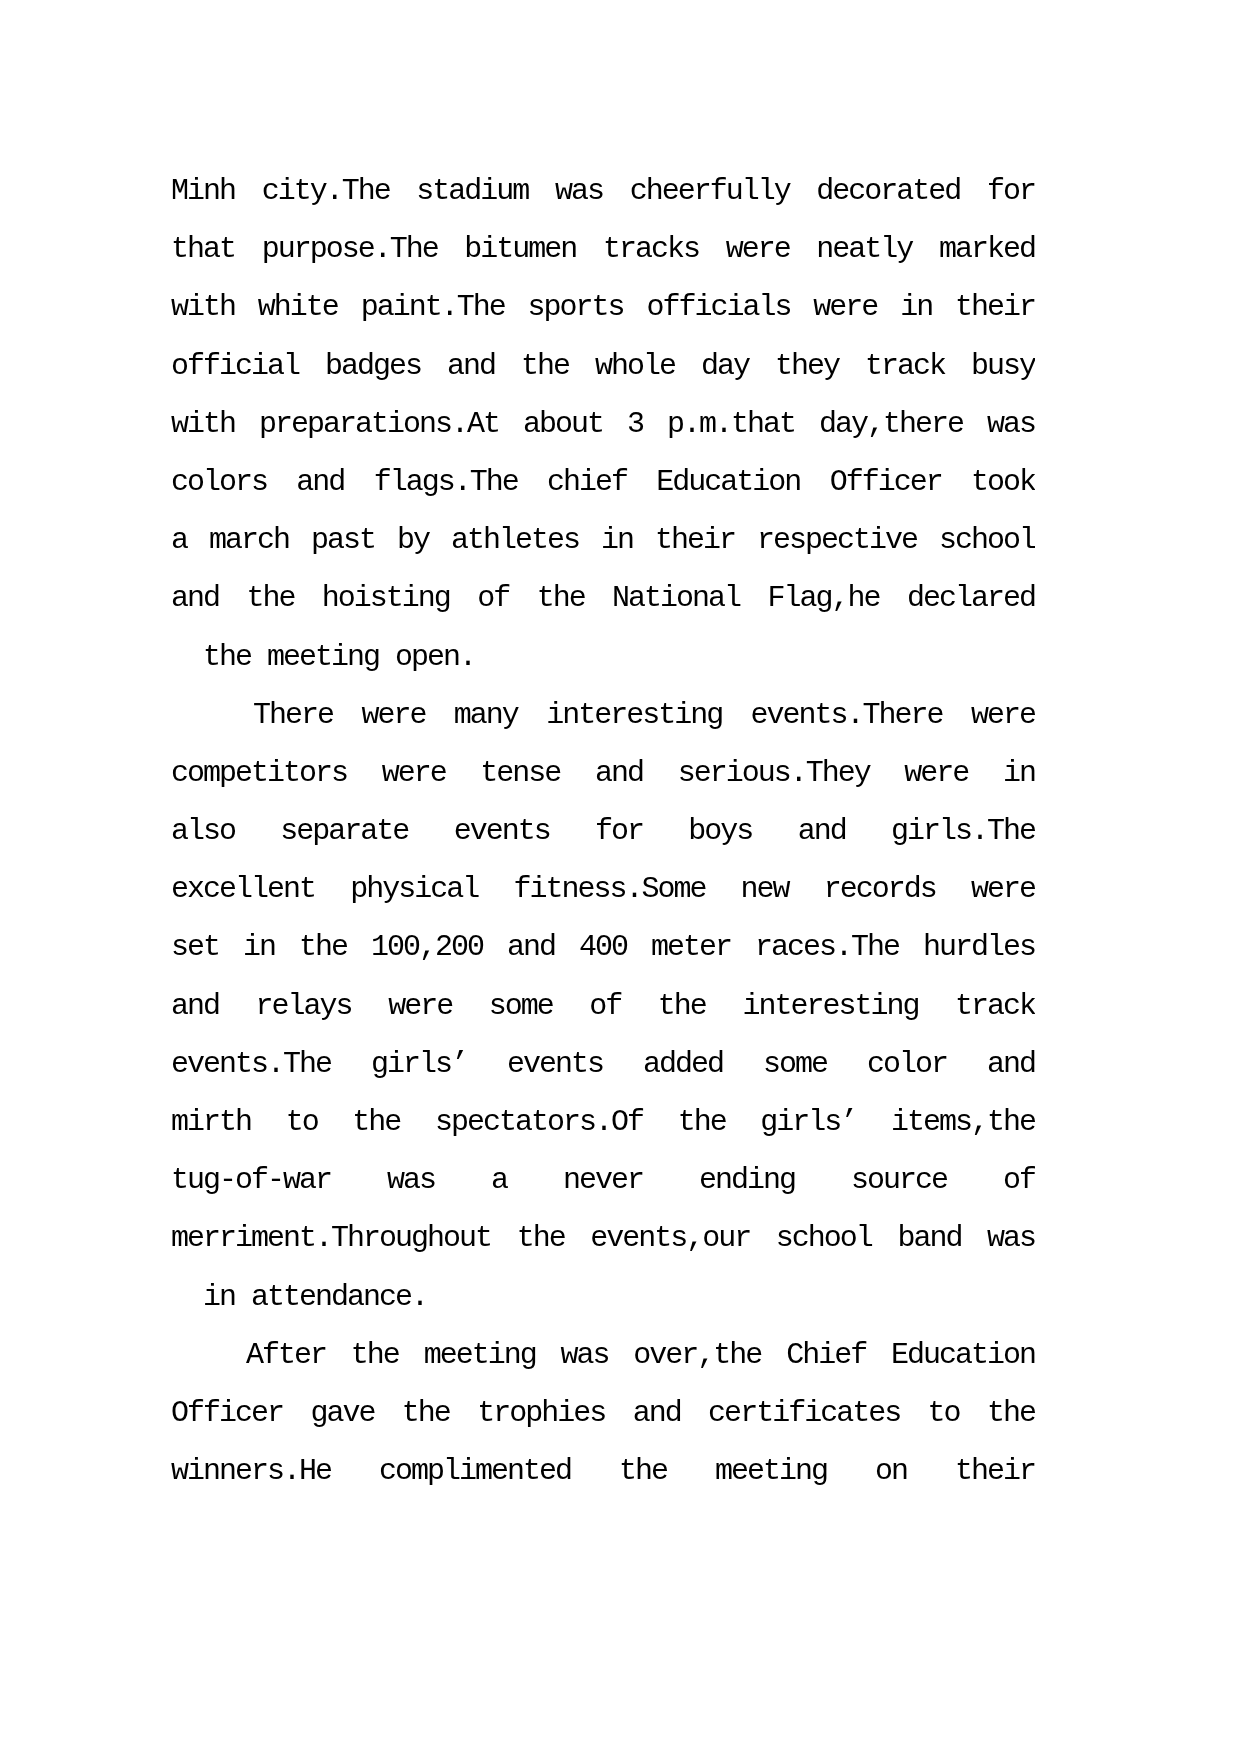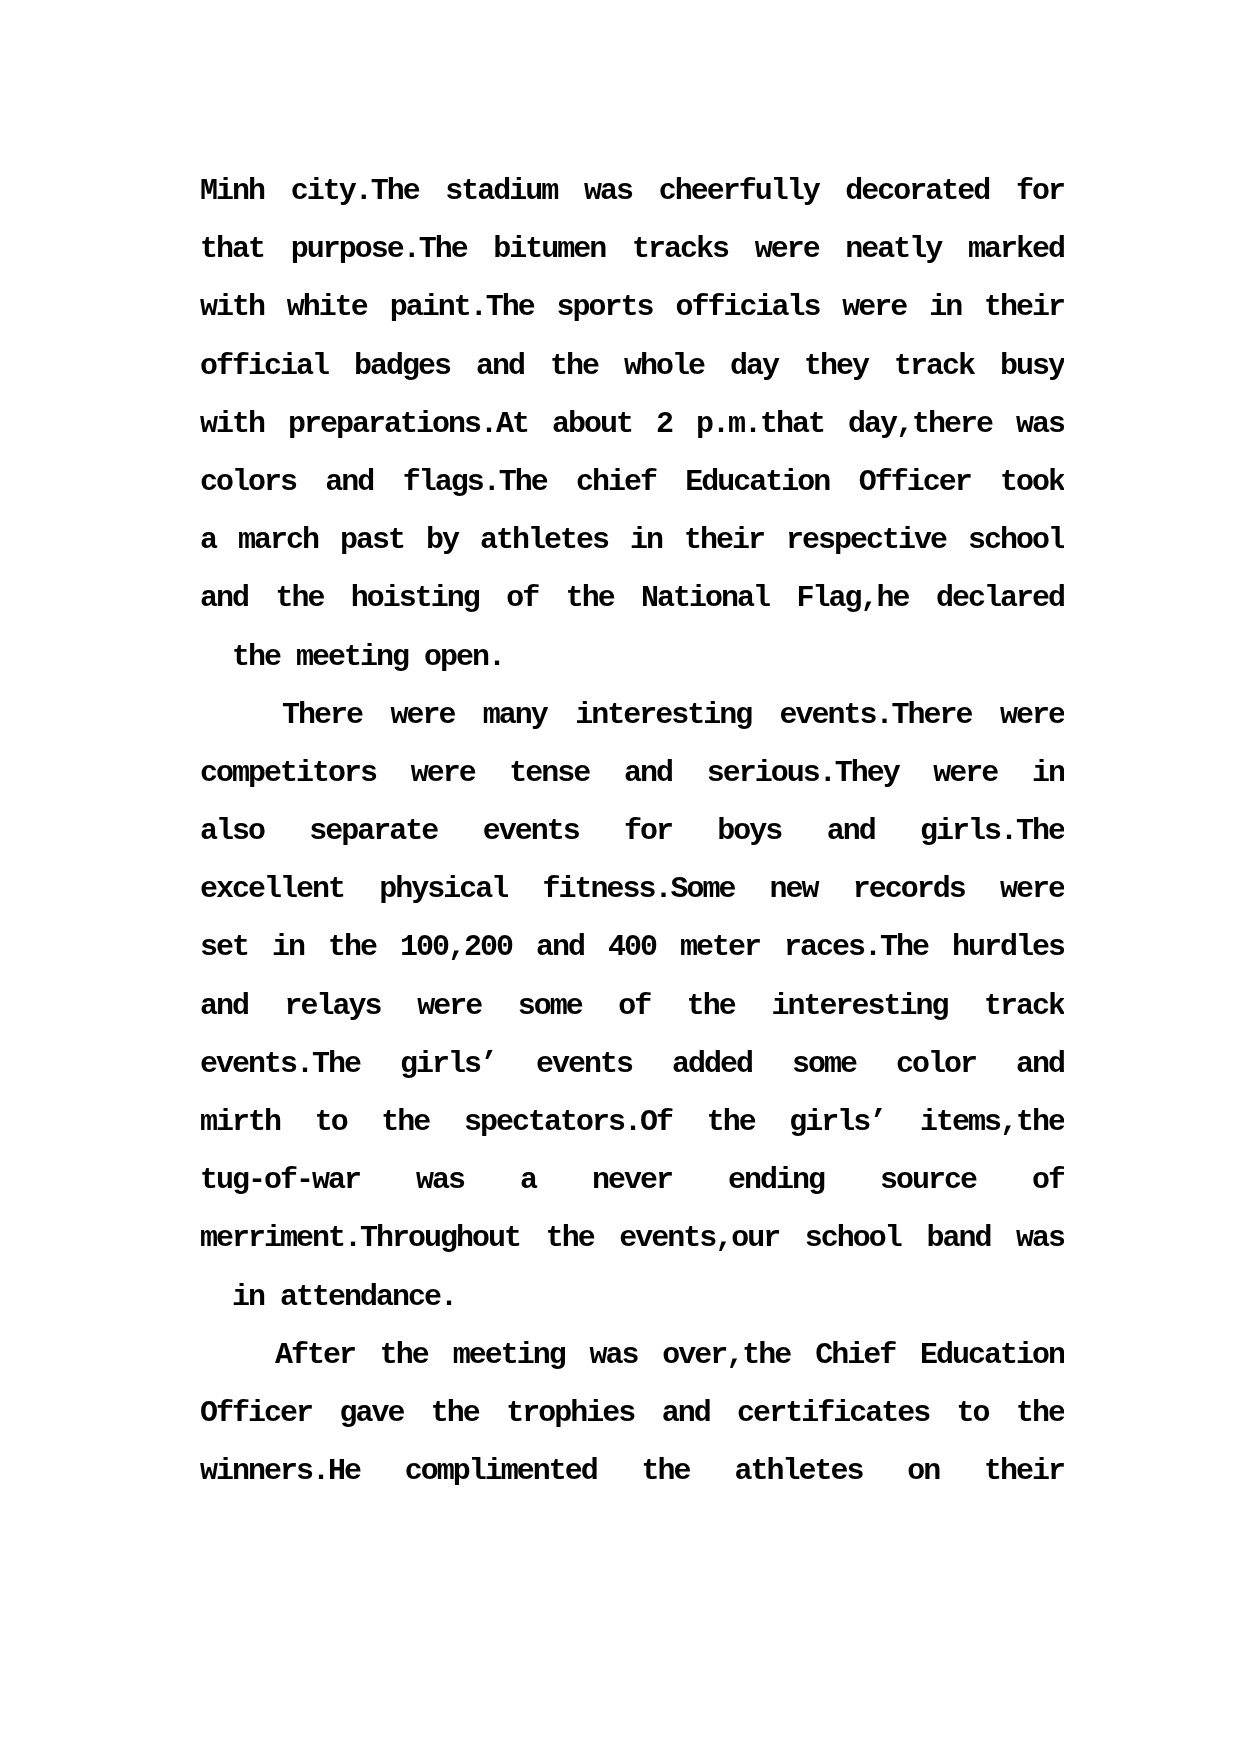"Minh city.The stadium was cheerfully" .text-block { font-weight: bold -> none; left: 200px -> 171px }
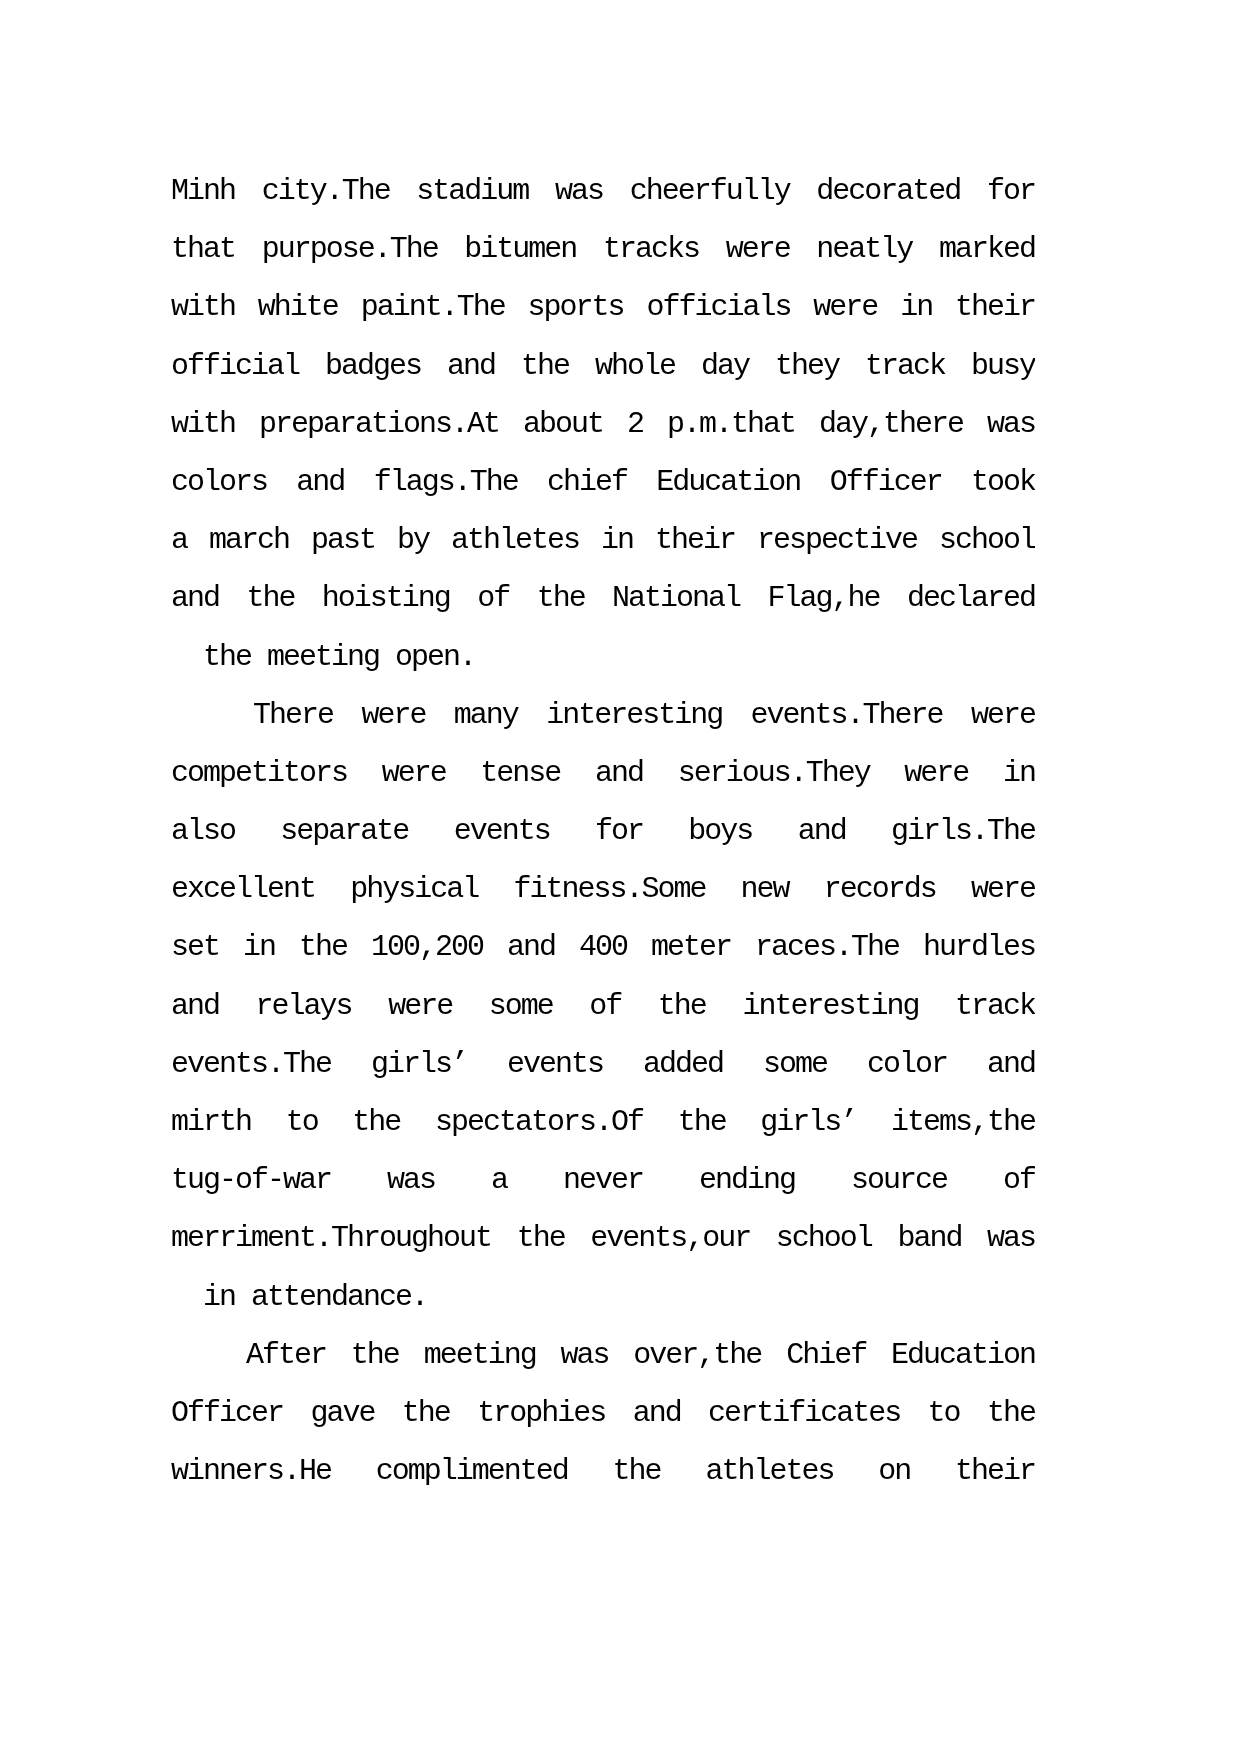"with preparations.At about 2 p.m.that" span.line { text: 2 -> 3 }
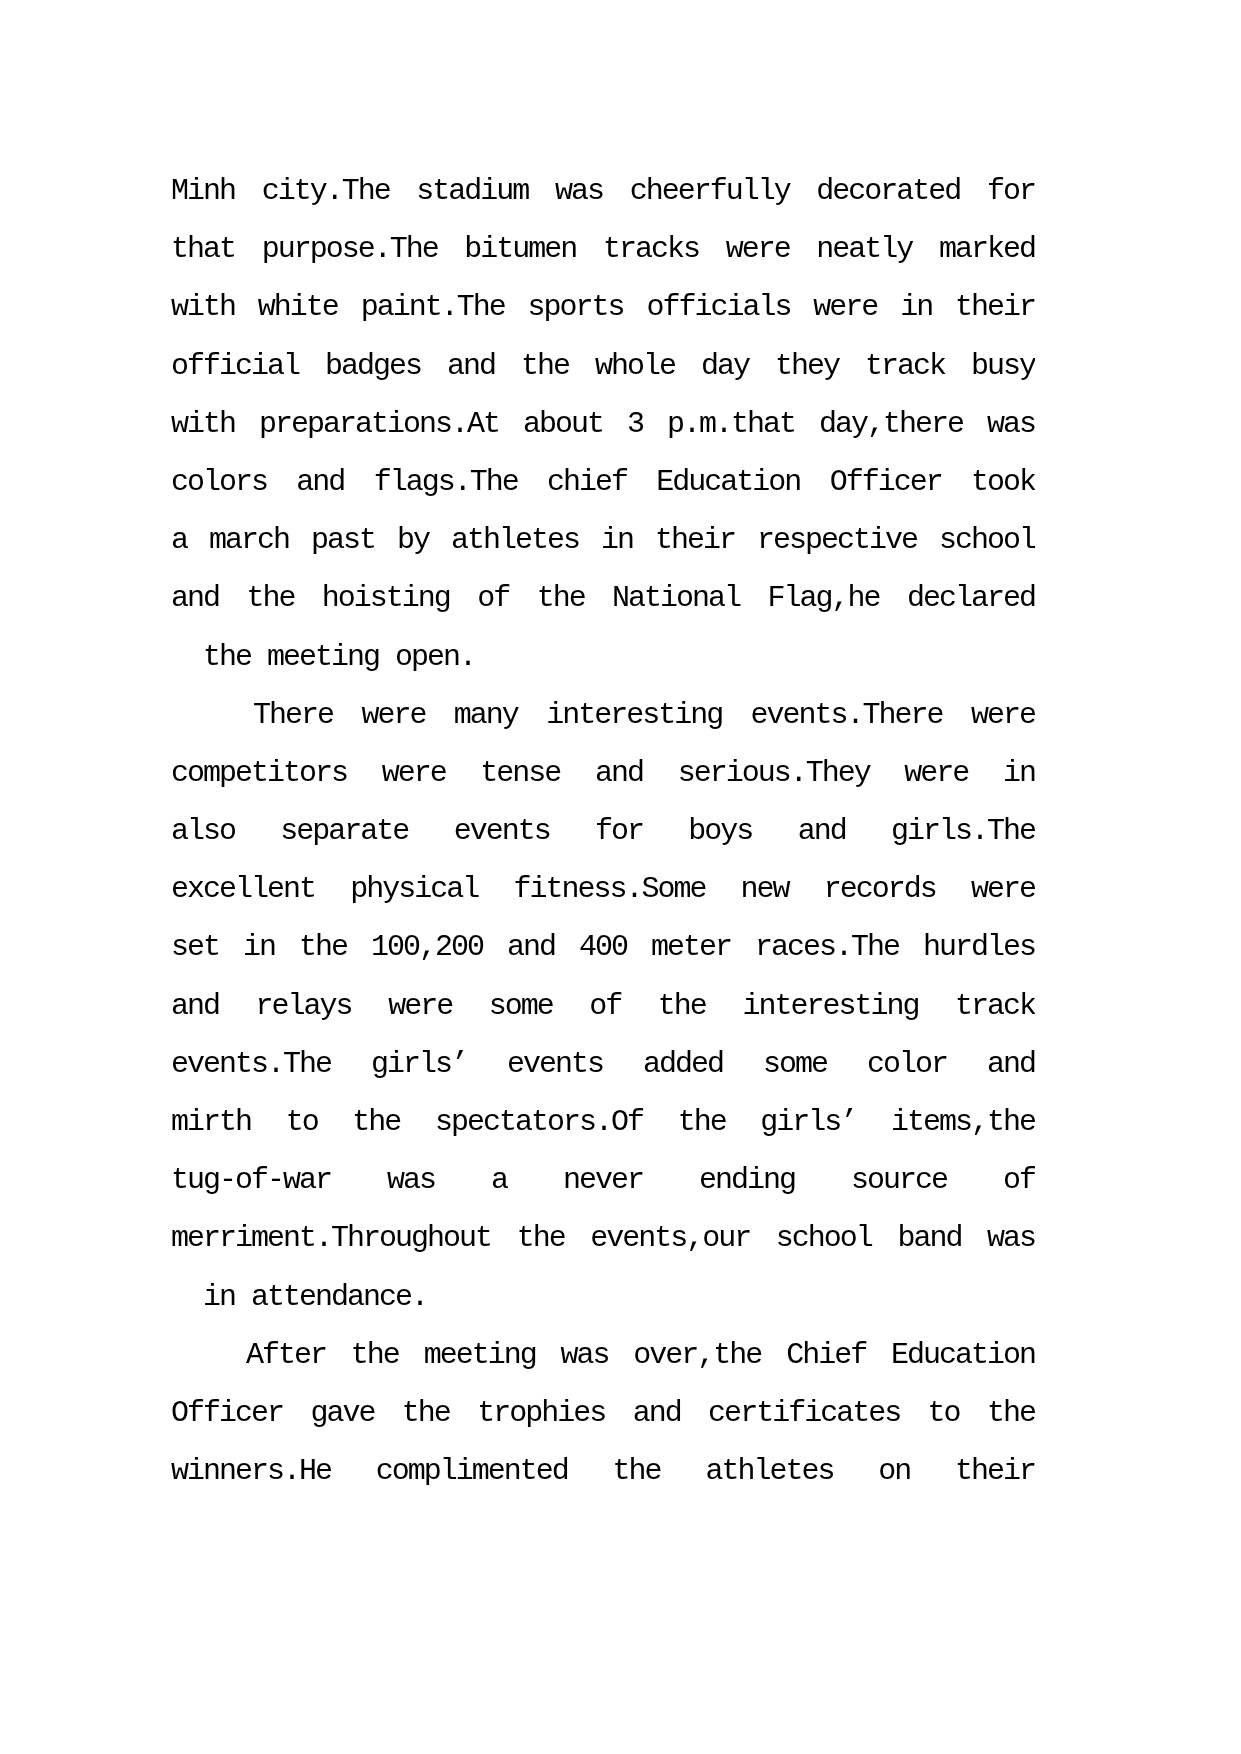"winners.He complimented the athletes on" span.line { text: athletes -> meeting }
